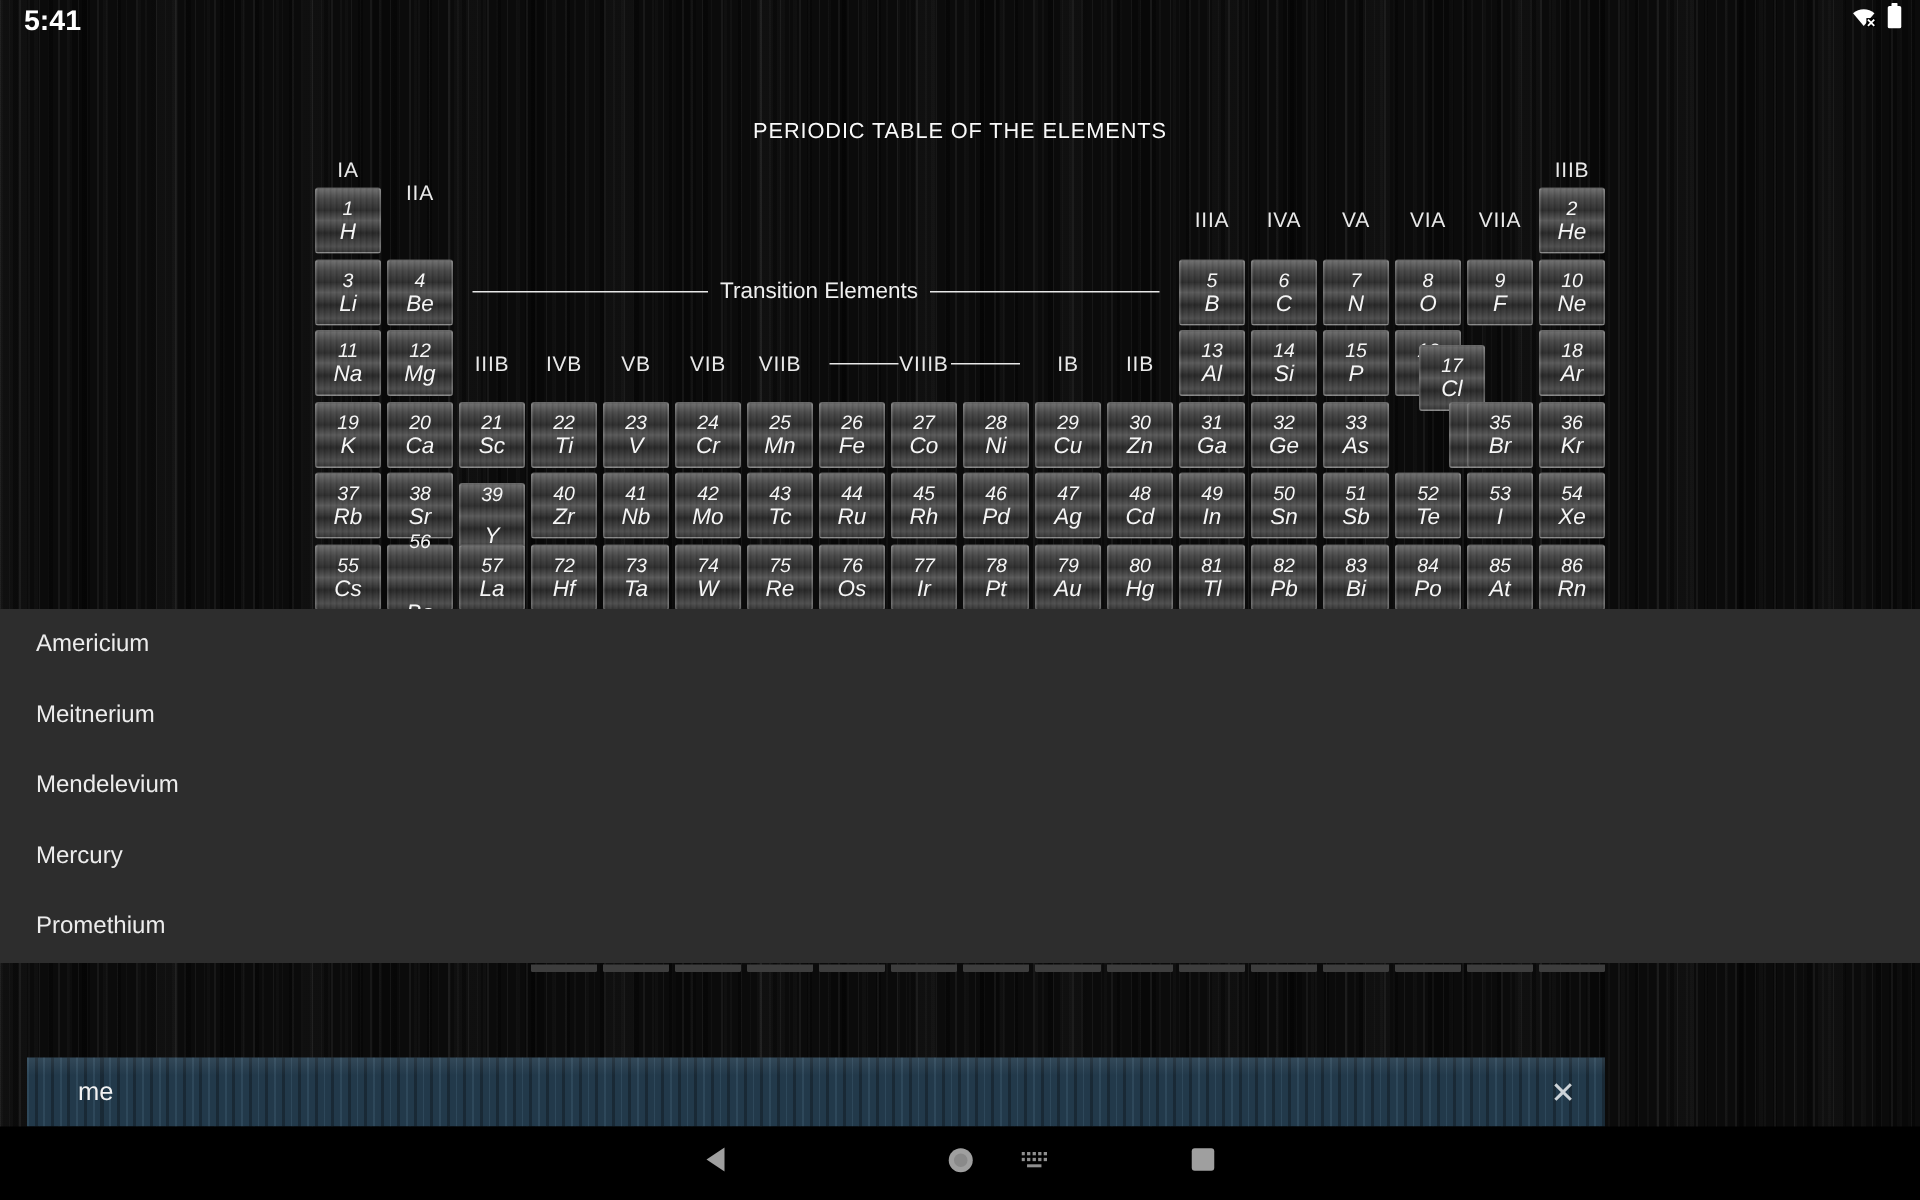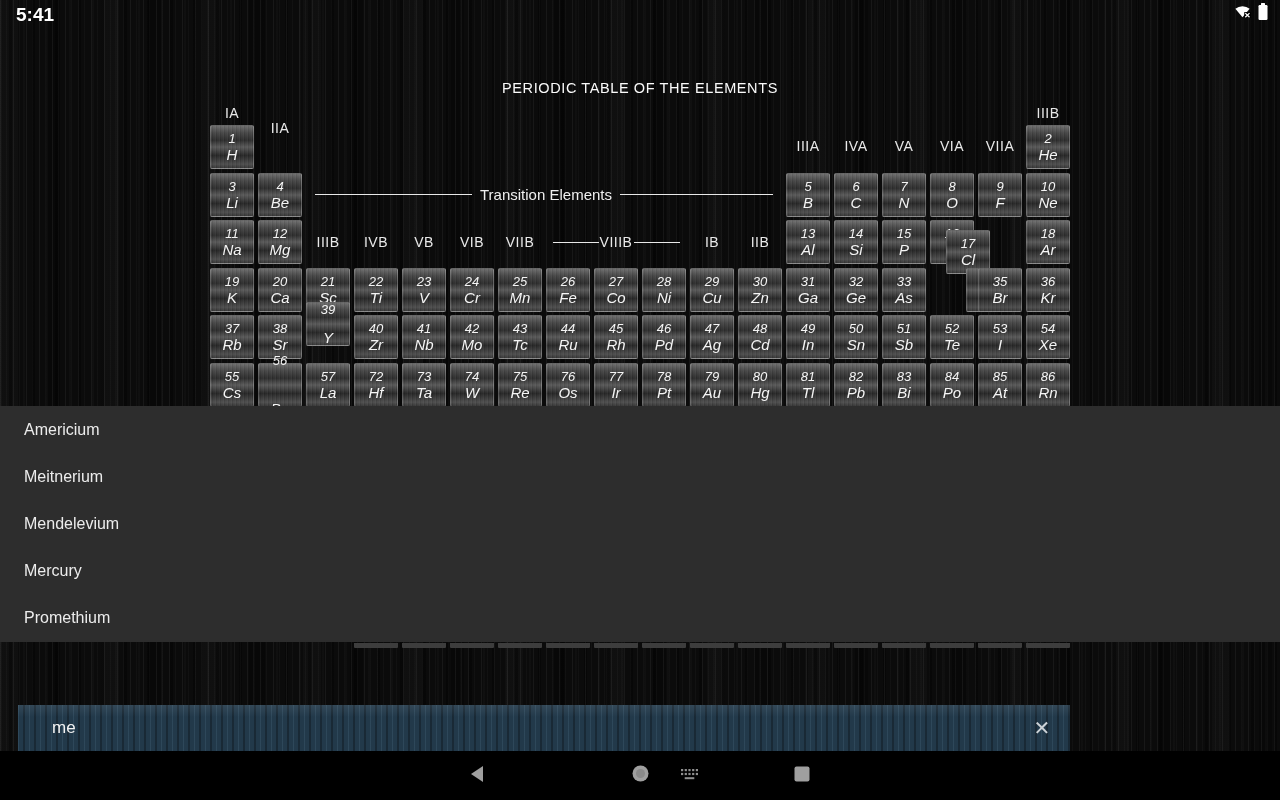"39" div.cell { top: 302px -> 322px }
